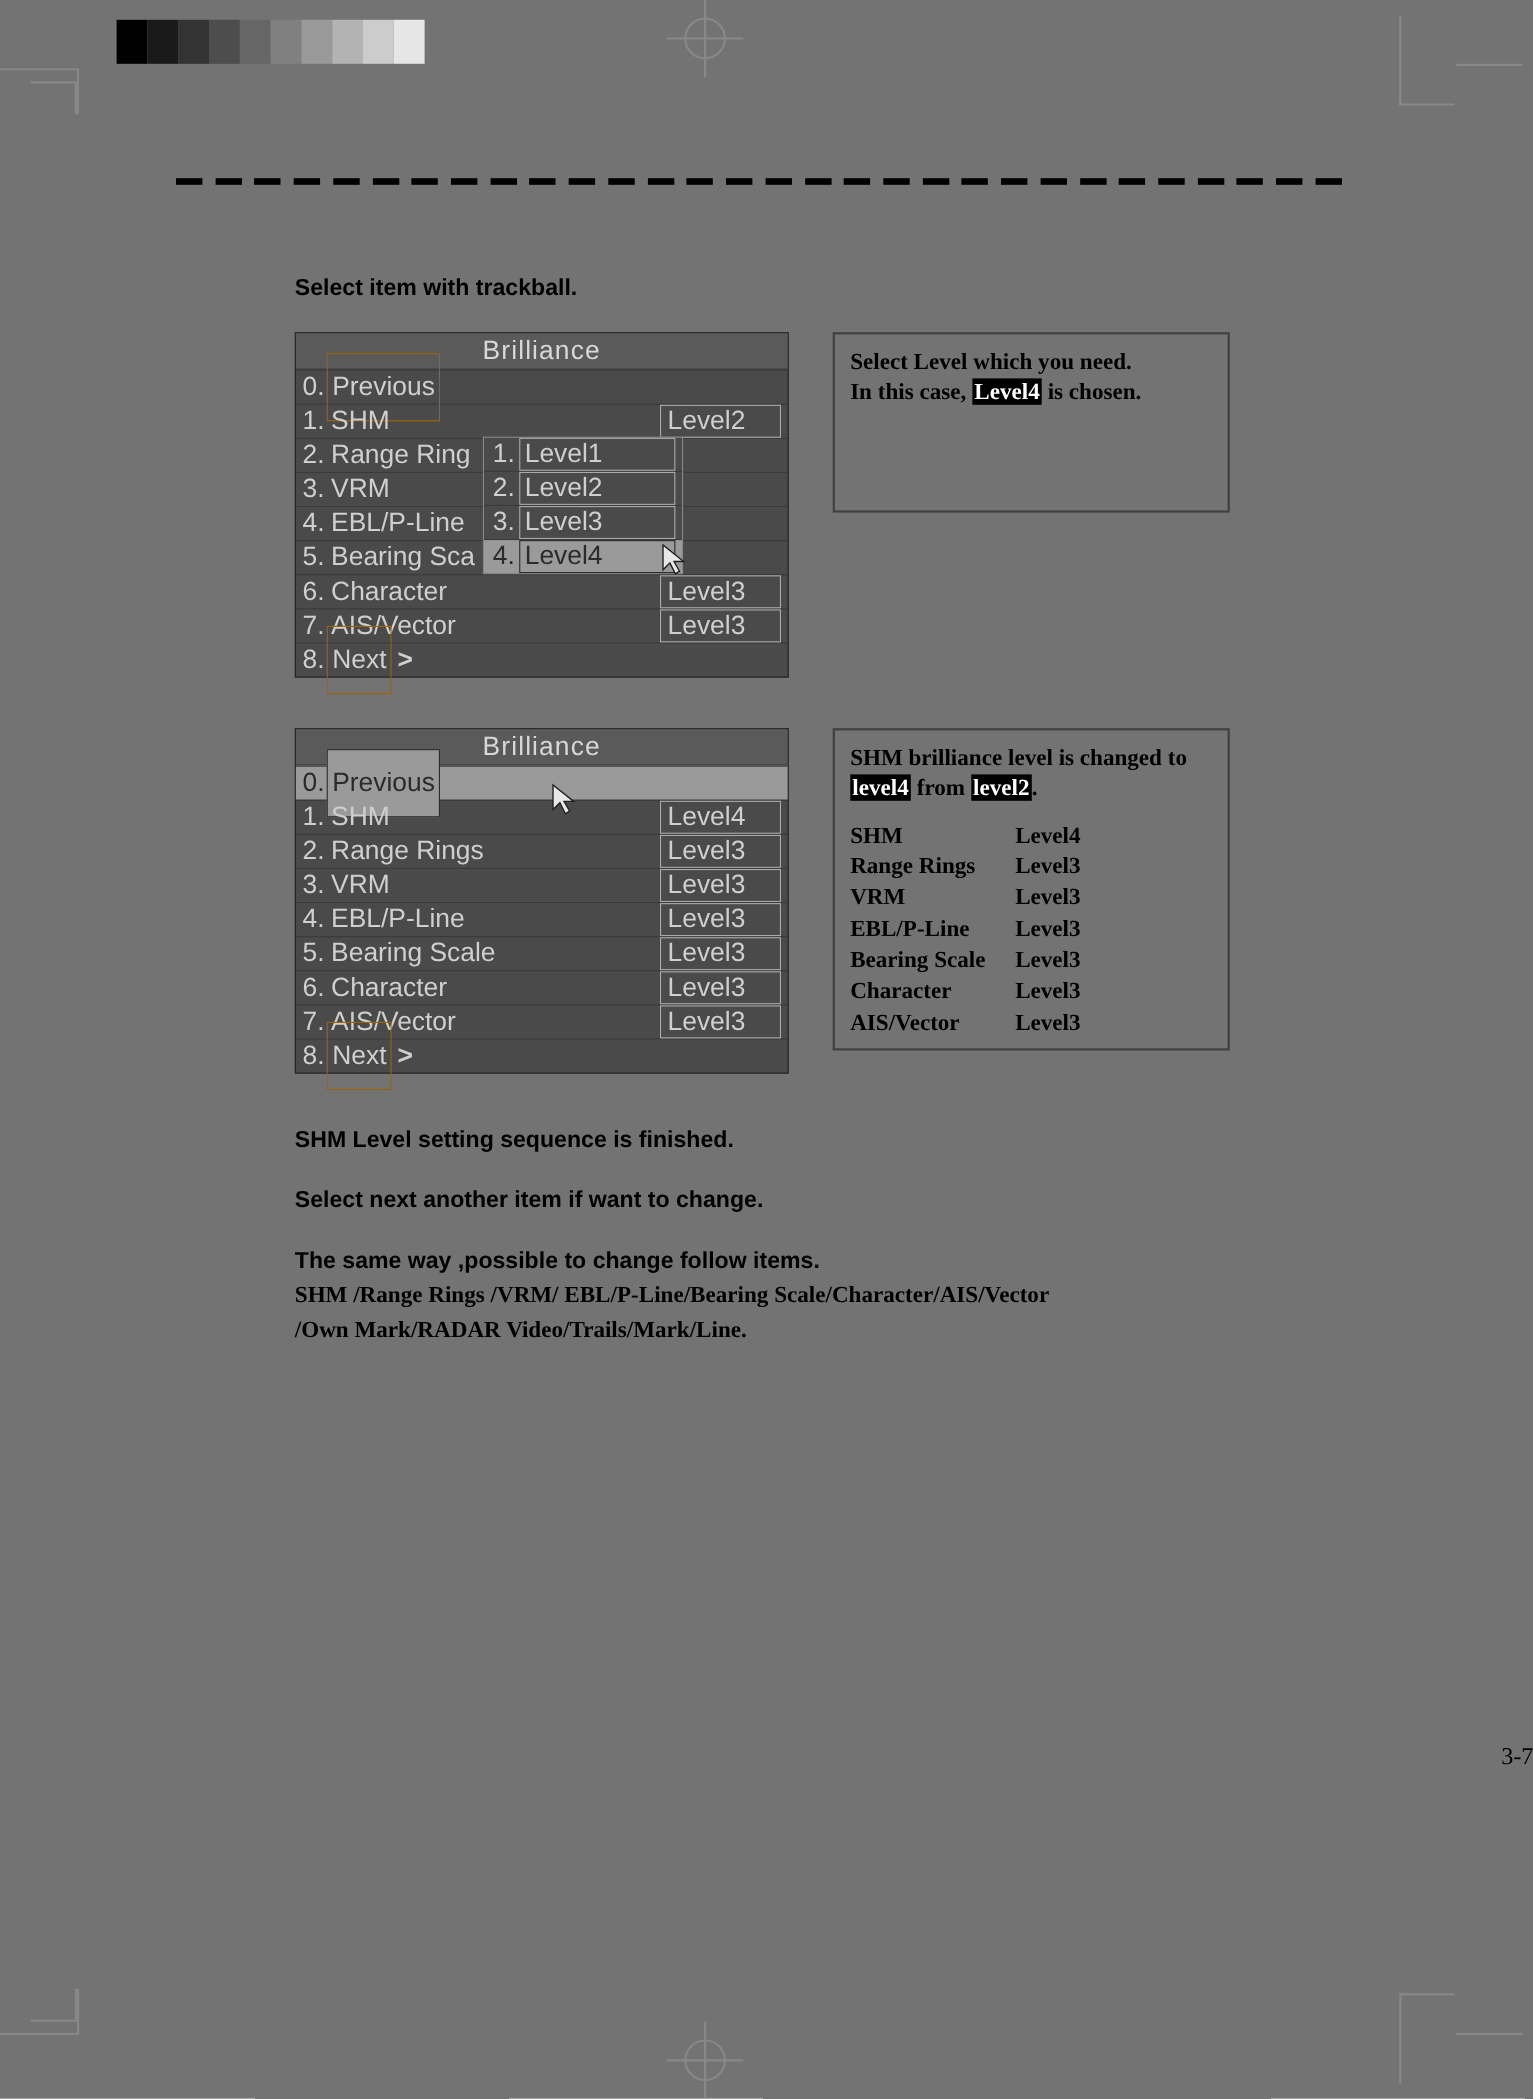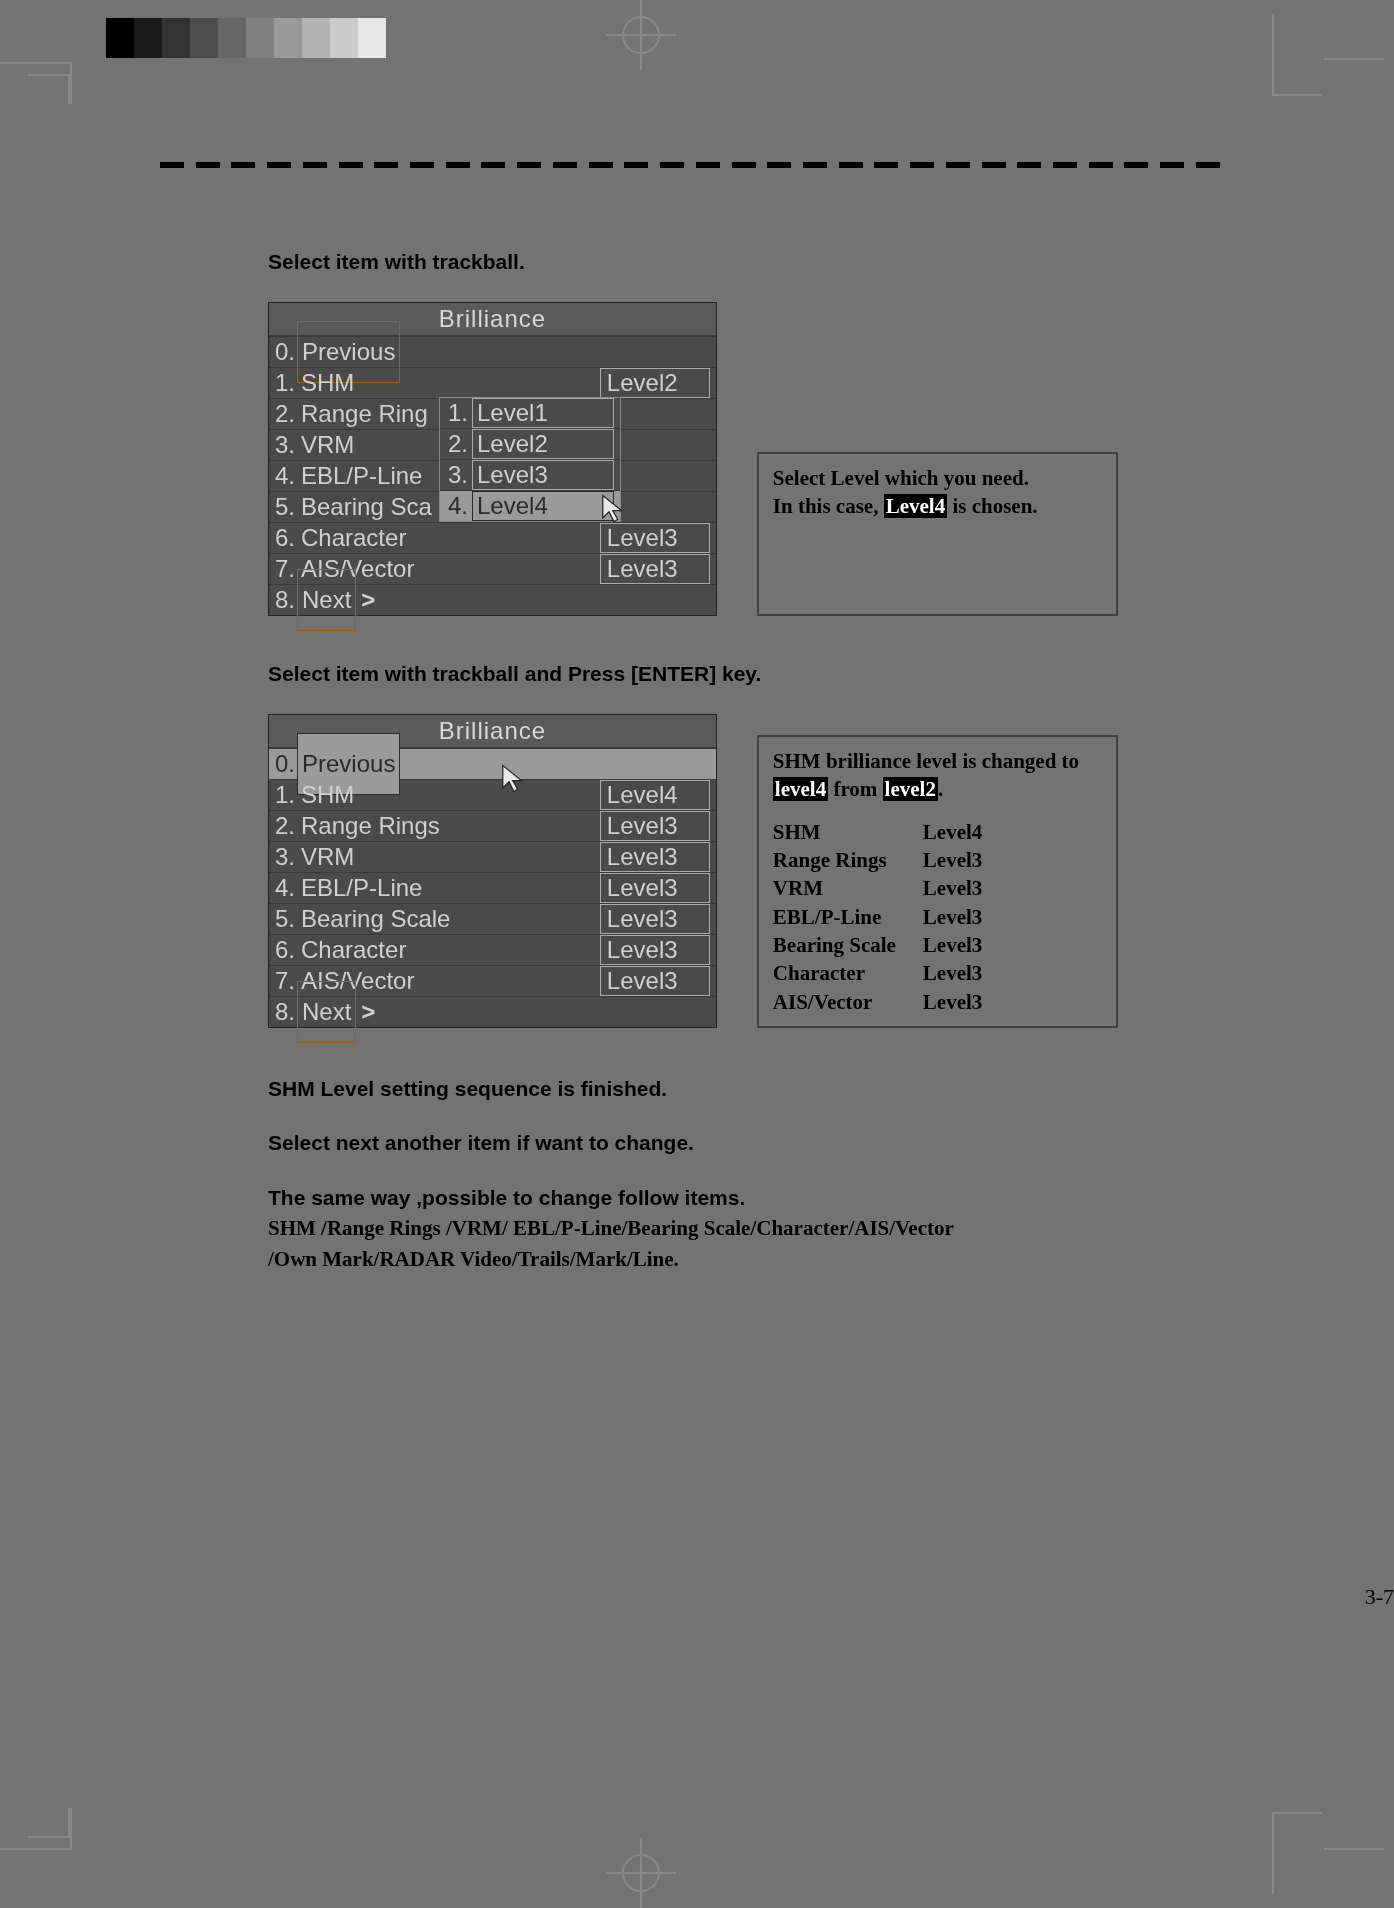"Brilliance" .row-figs { align-items: flex-end -> flex-start }
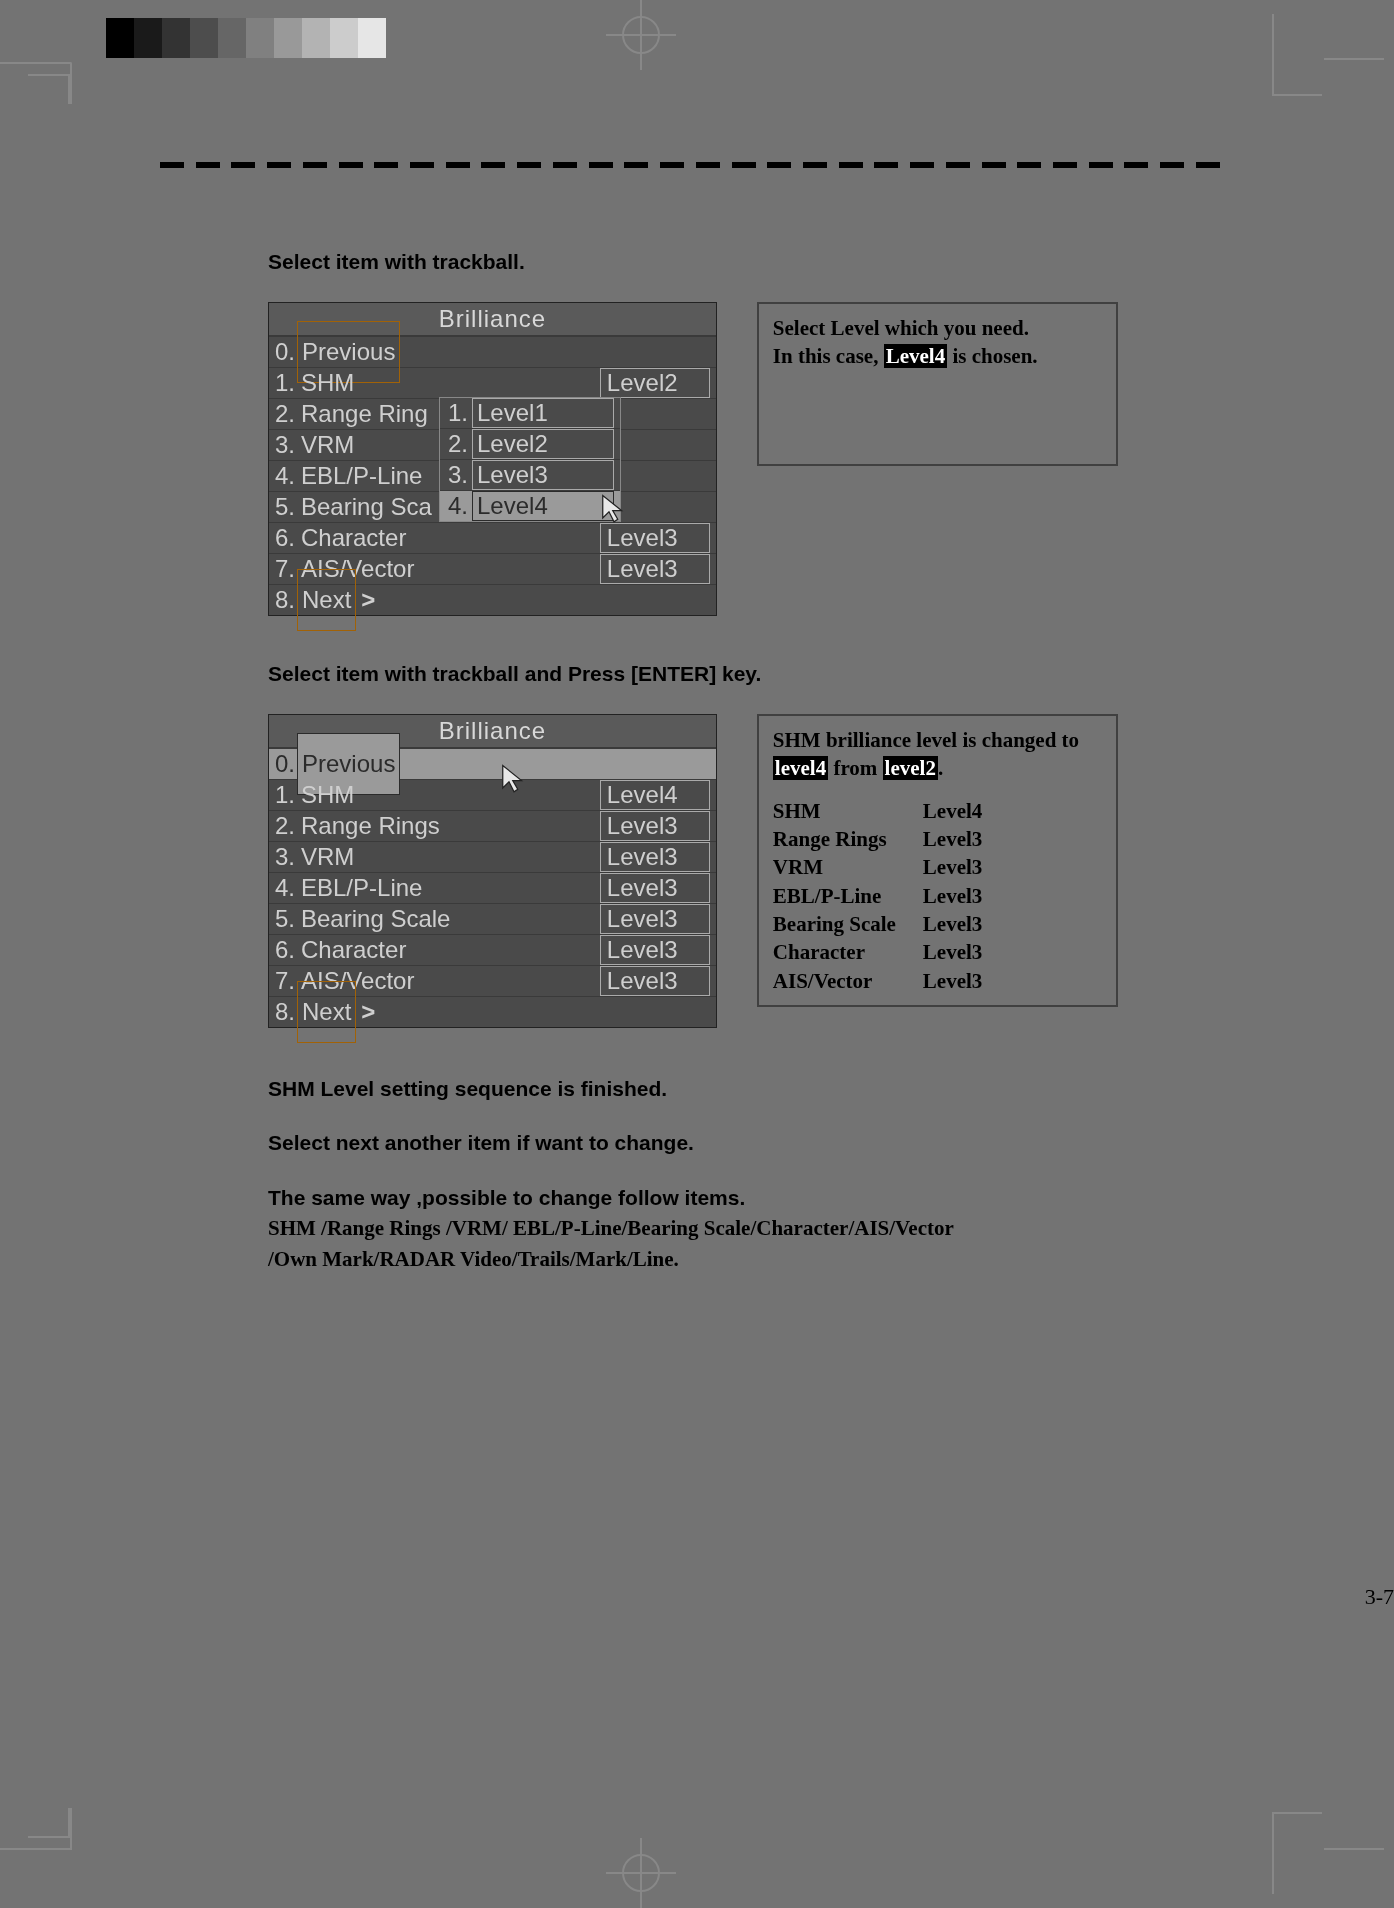"Select item with trackball and" p.step { html: <p>Select item with trackball and Press [ENTER] key.</p> -> none }
